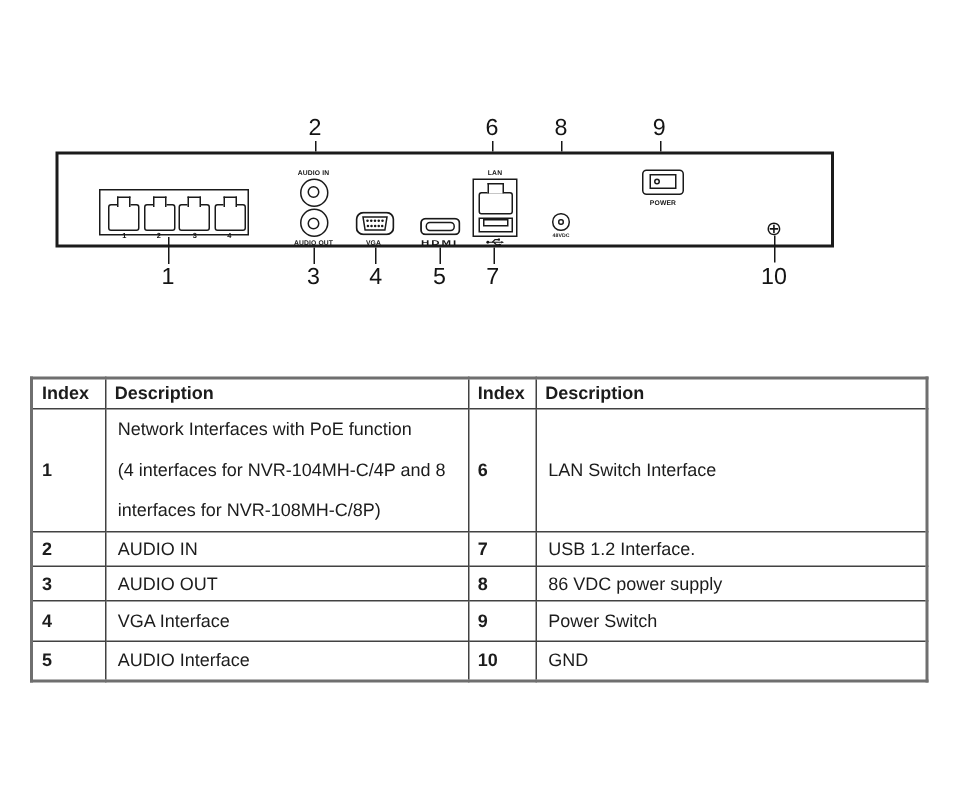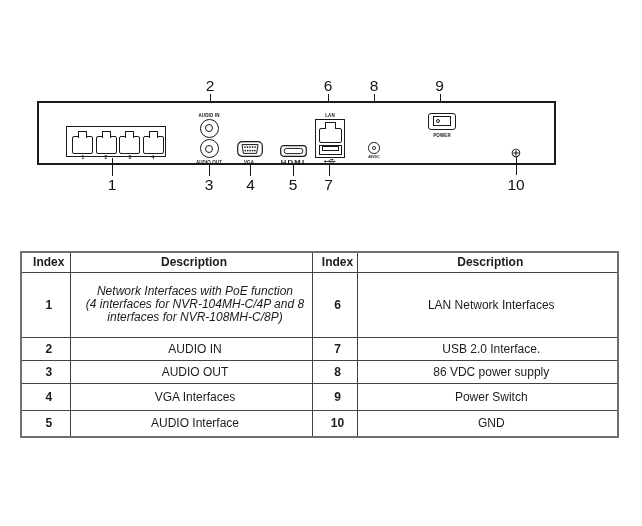"Index" th, td { text-align: center -> left }
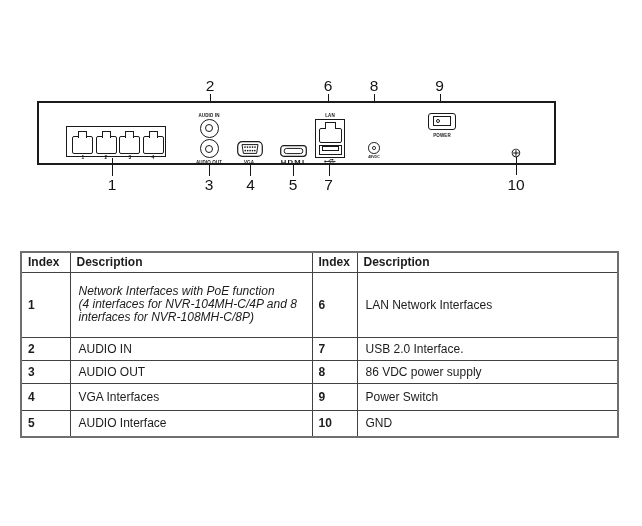"Network Interfaces with PoE function" td.multiline { font-style: italic -> none; line-height: 13px -> 27px }
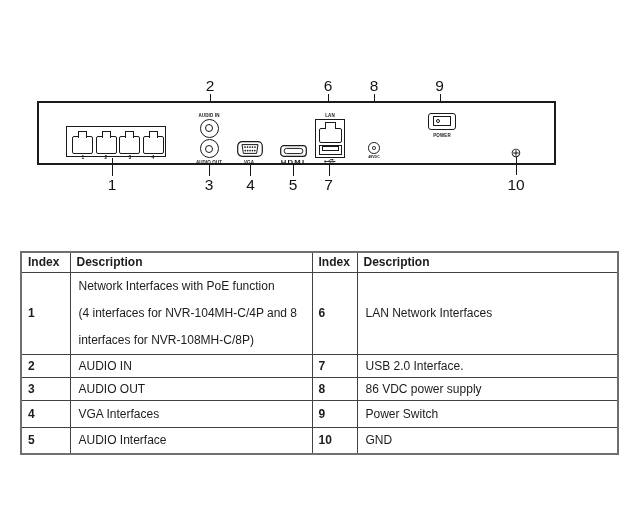"LAN Network Interfaces" td.desc { text: Network Interfaces -> Switch Interface }
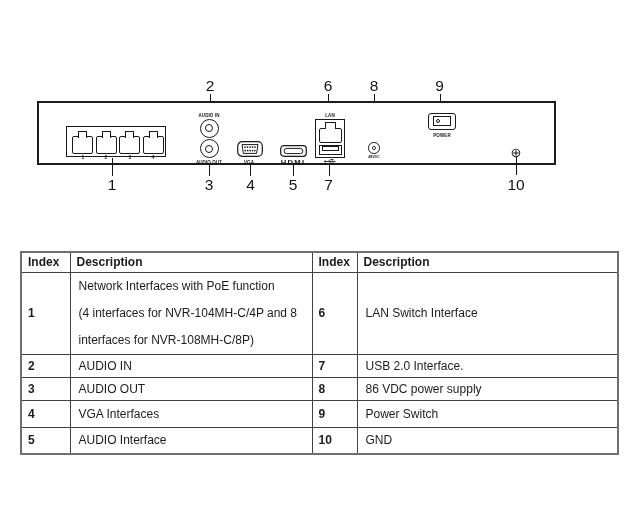"USB 2.0 Interface." td.desc { text: 2.0 -> 1.2 }
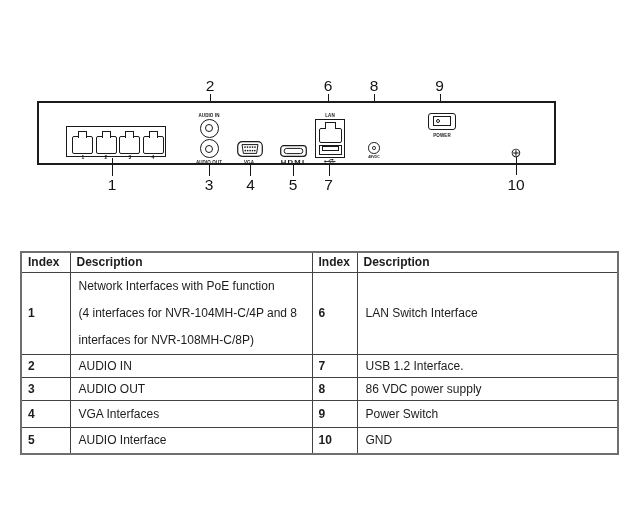"VGA Interfaces" td.desc { text: Interfaces -> Interface }
